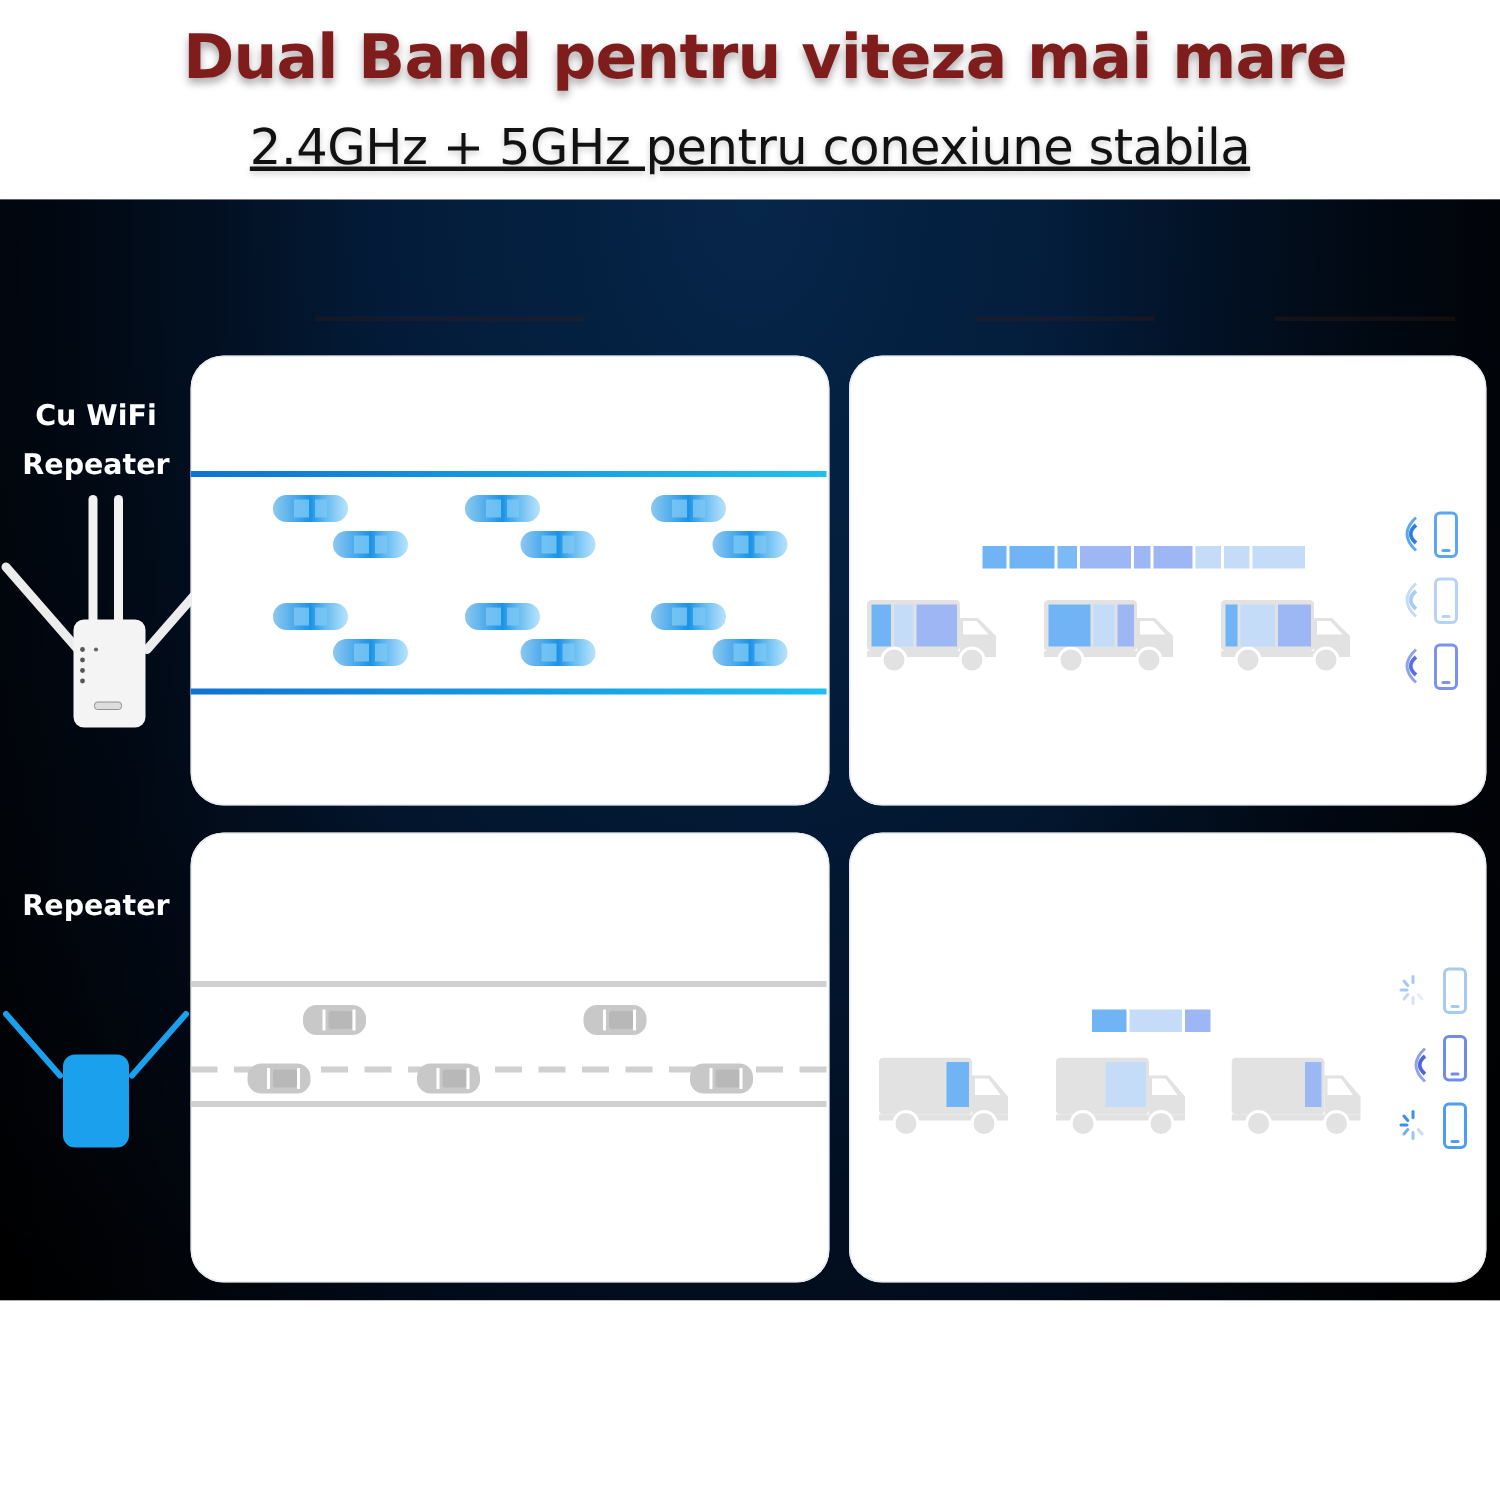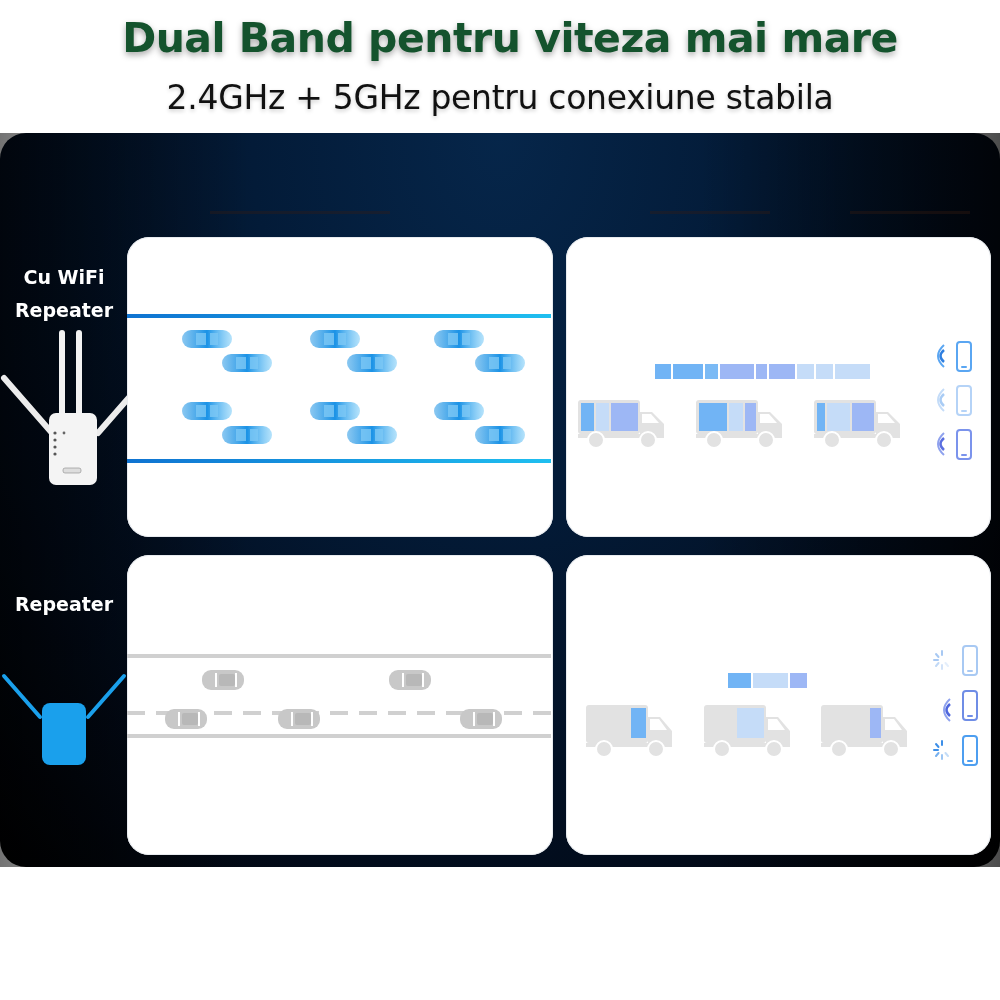"Dual Band pentru viteza mai" .title { color: #14532d -> #7f1d1d }
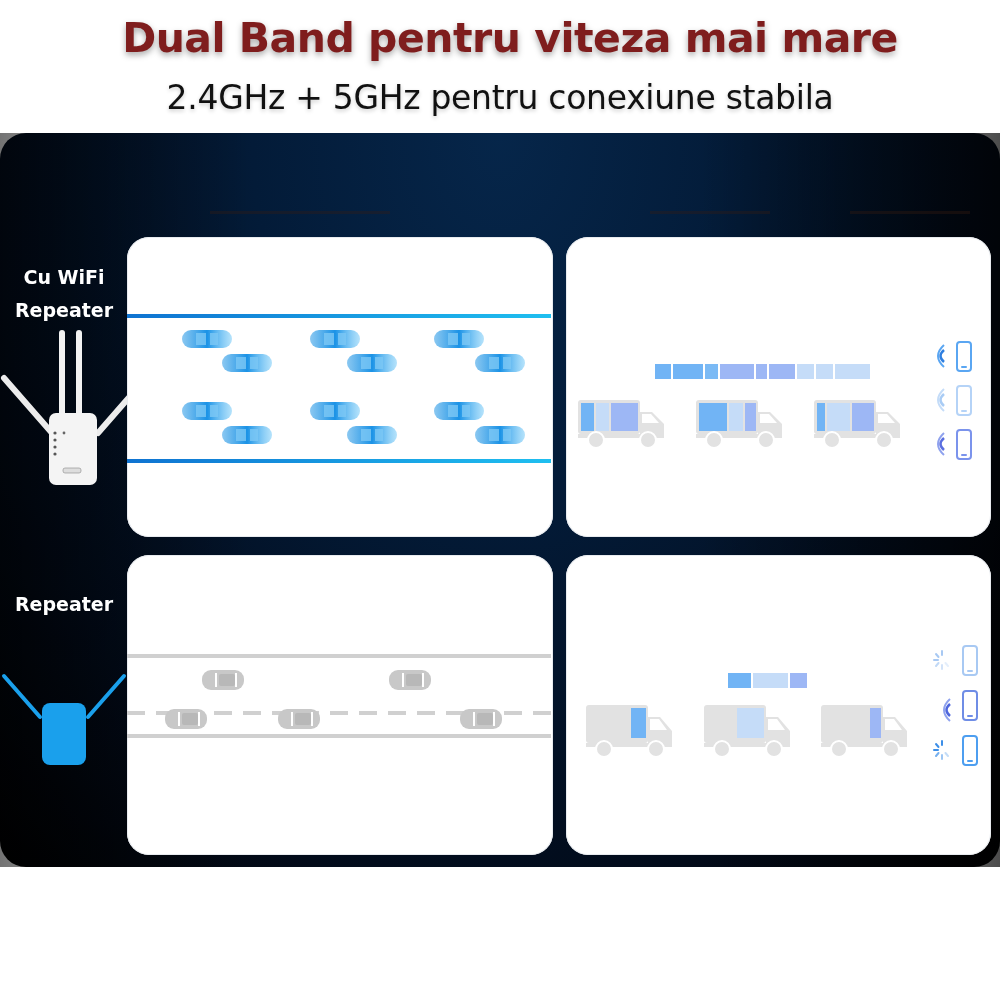"2.4GHz + 5GHz pentru conexiune" .subtitle { text-decoration: none -> underline }
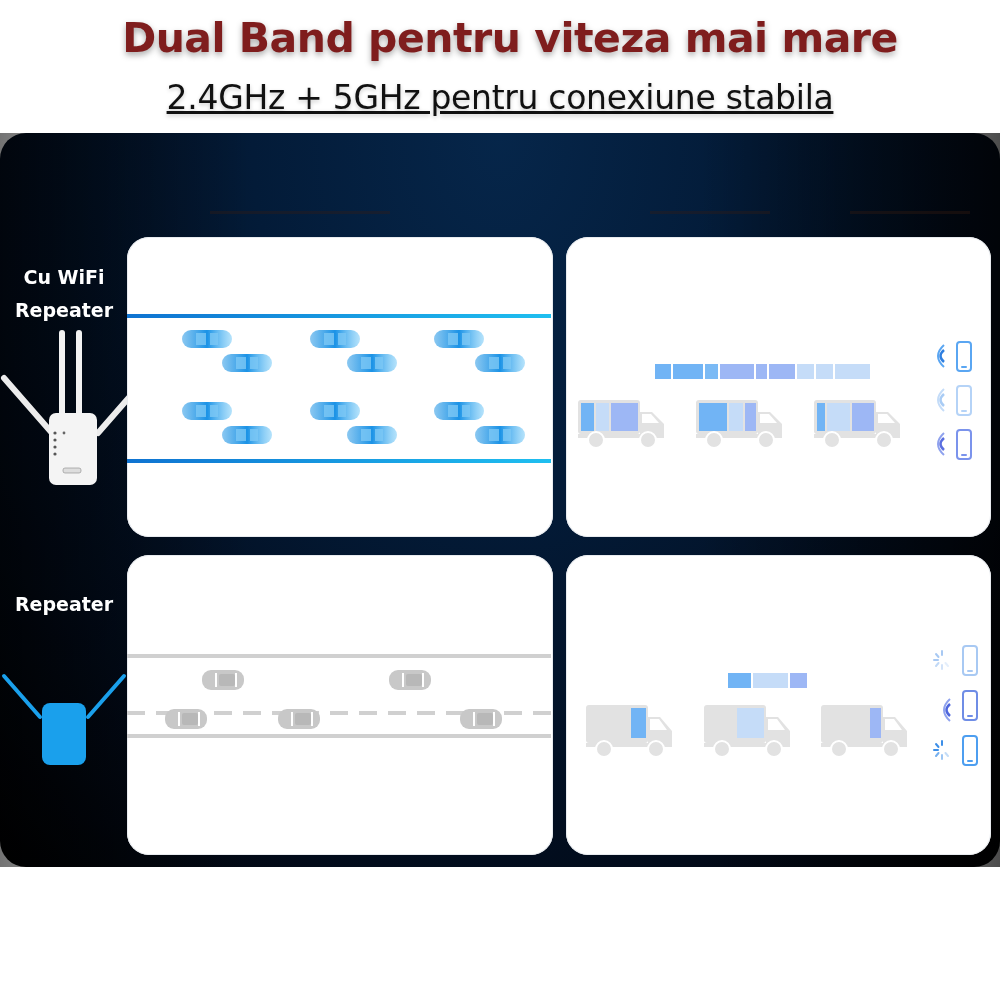"Cu WiFi" .stage { border-radius: 26px -> none }
